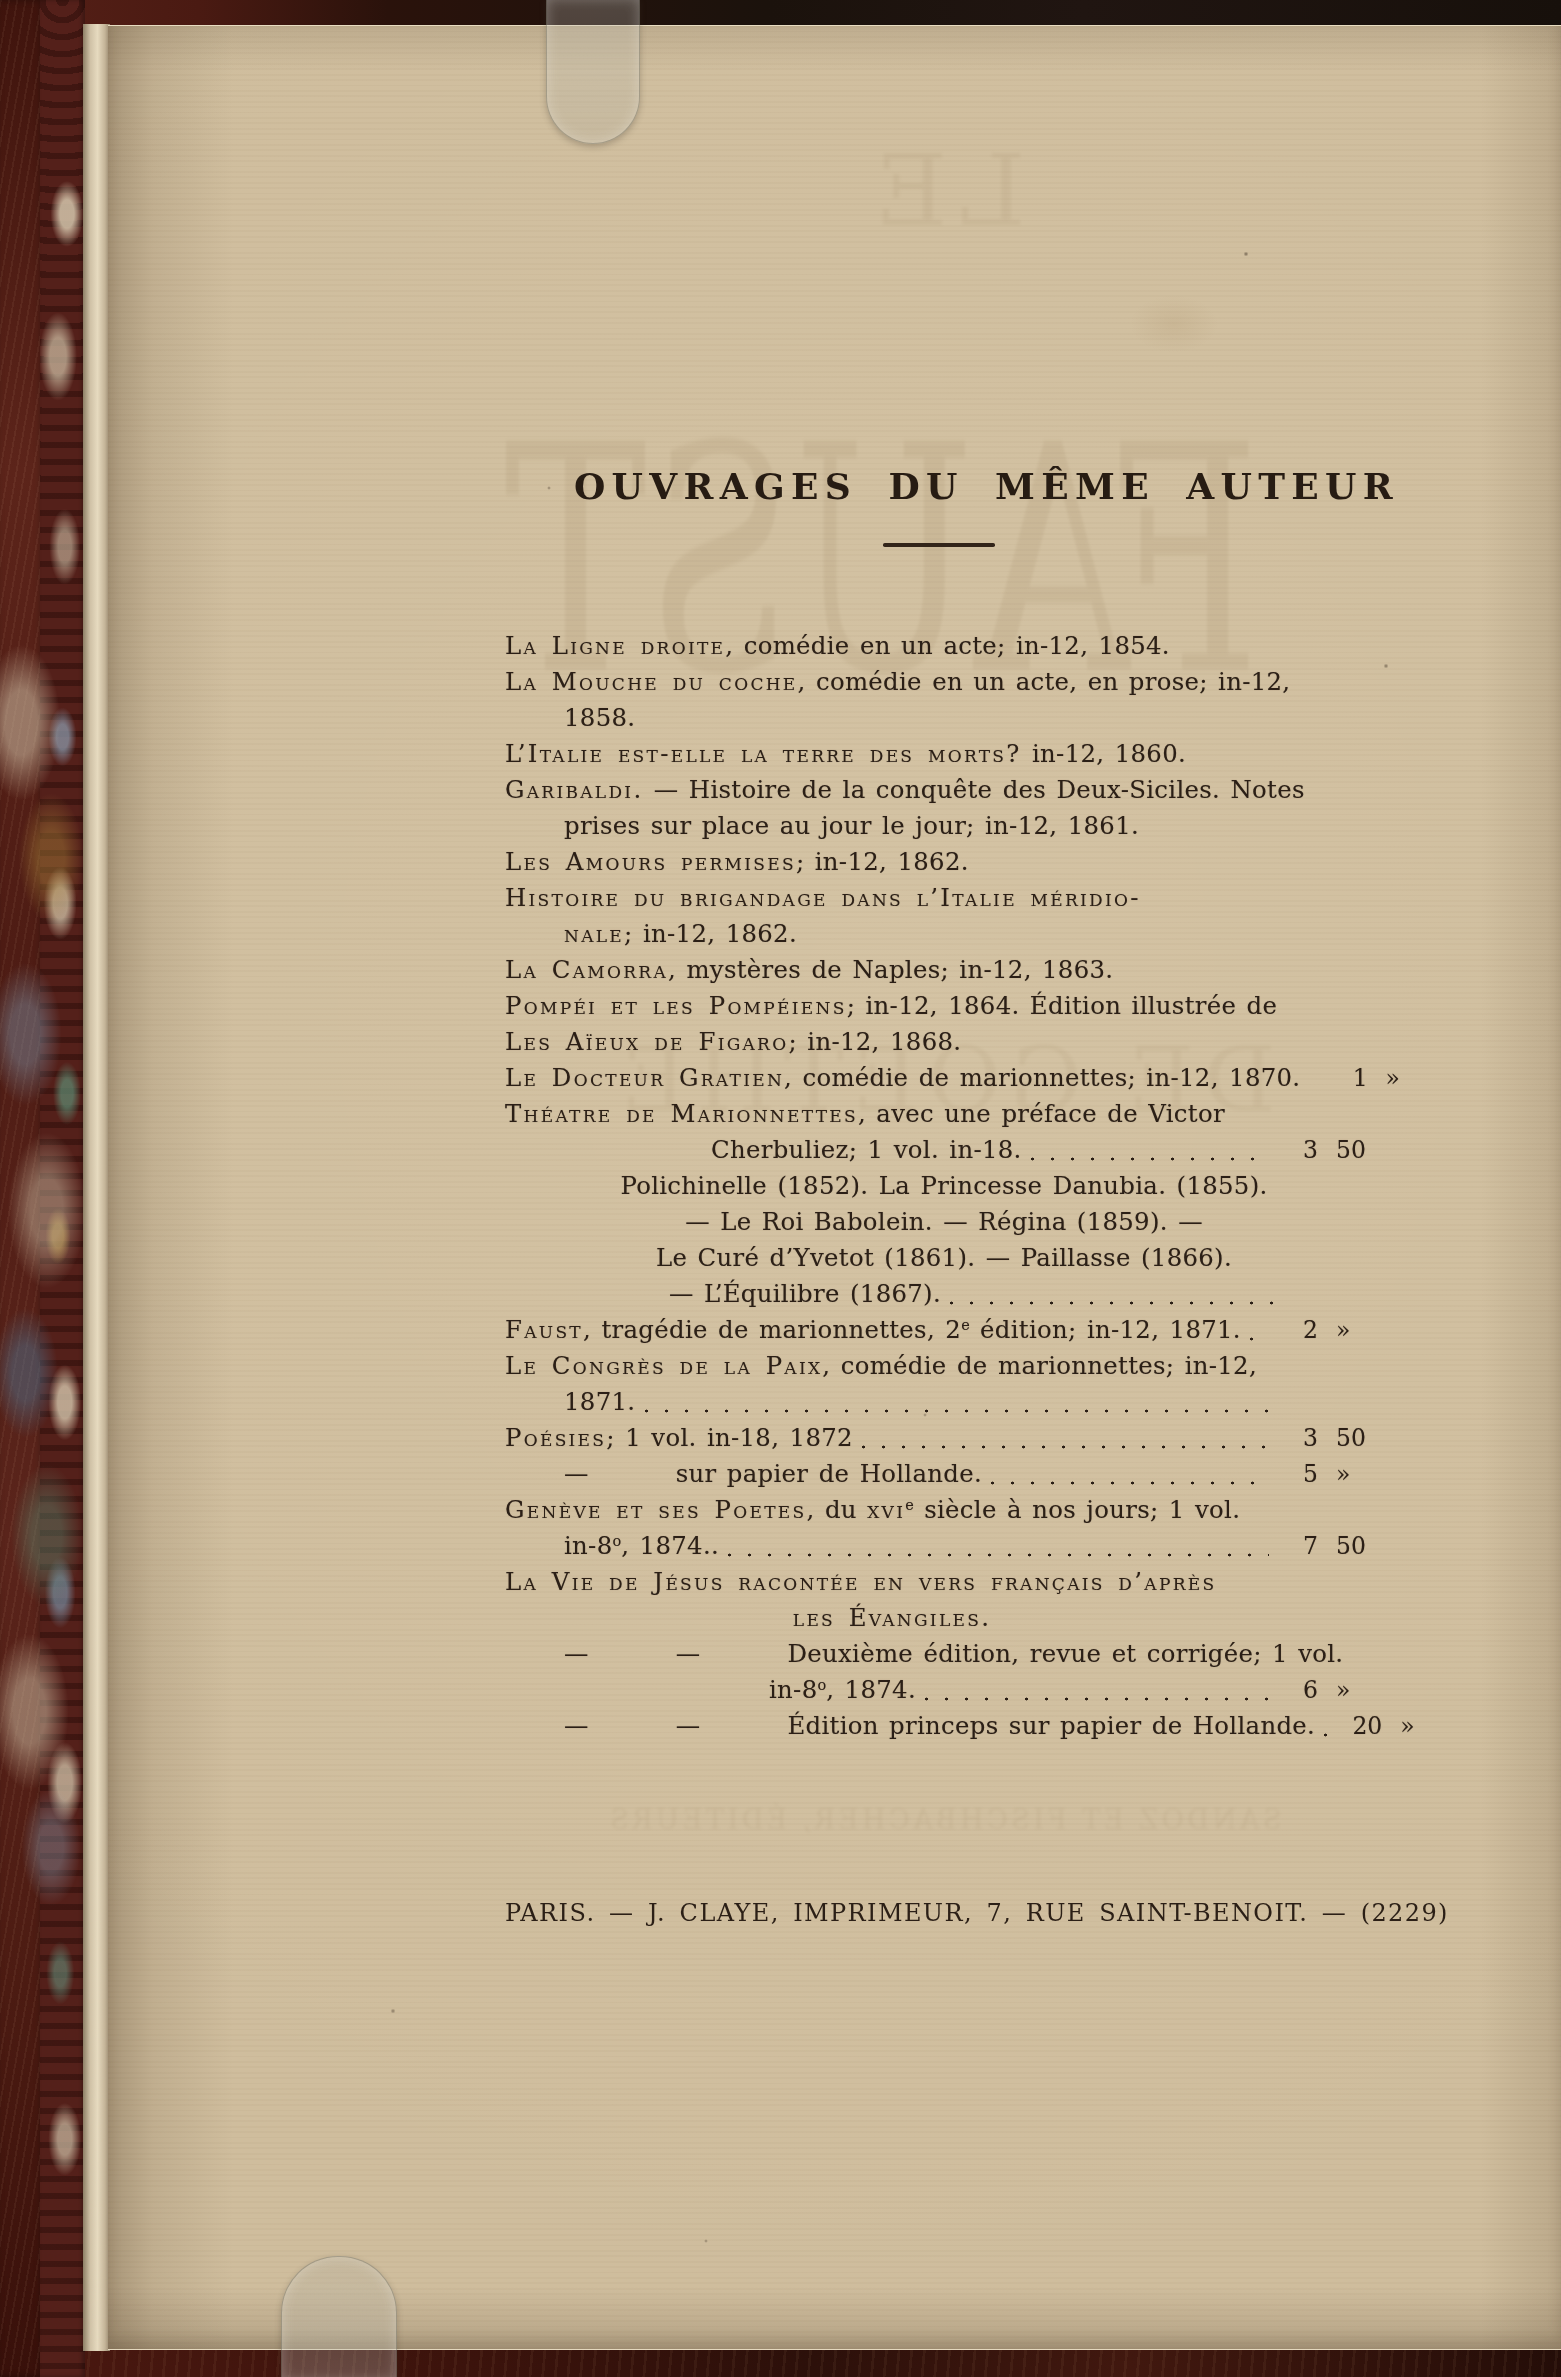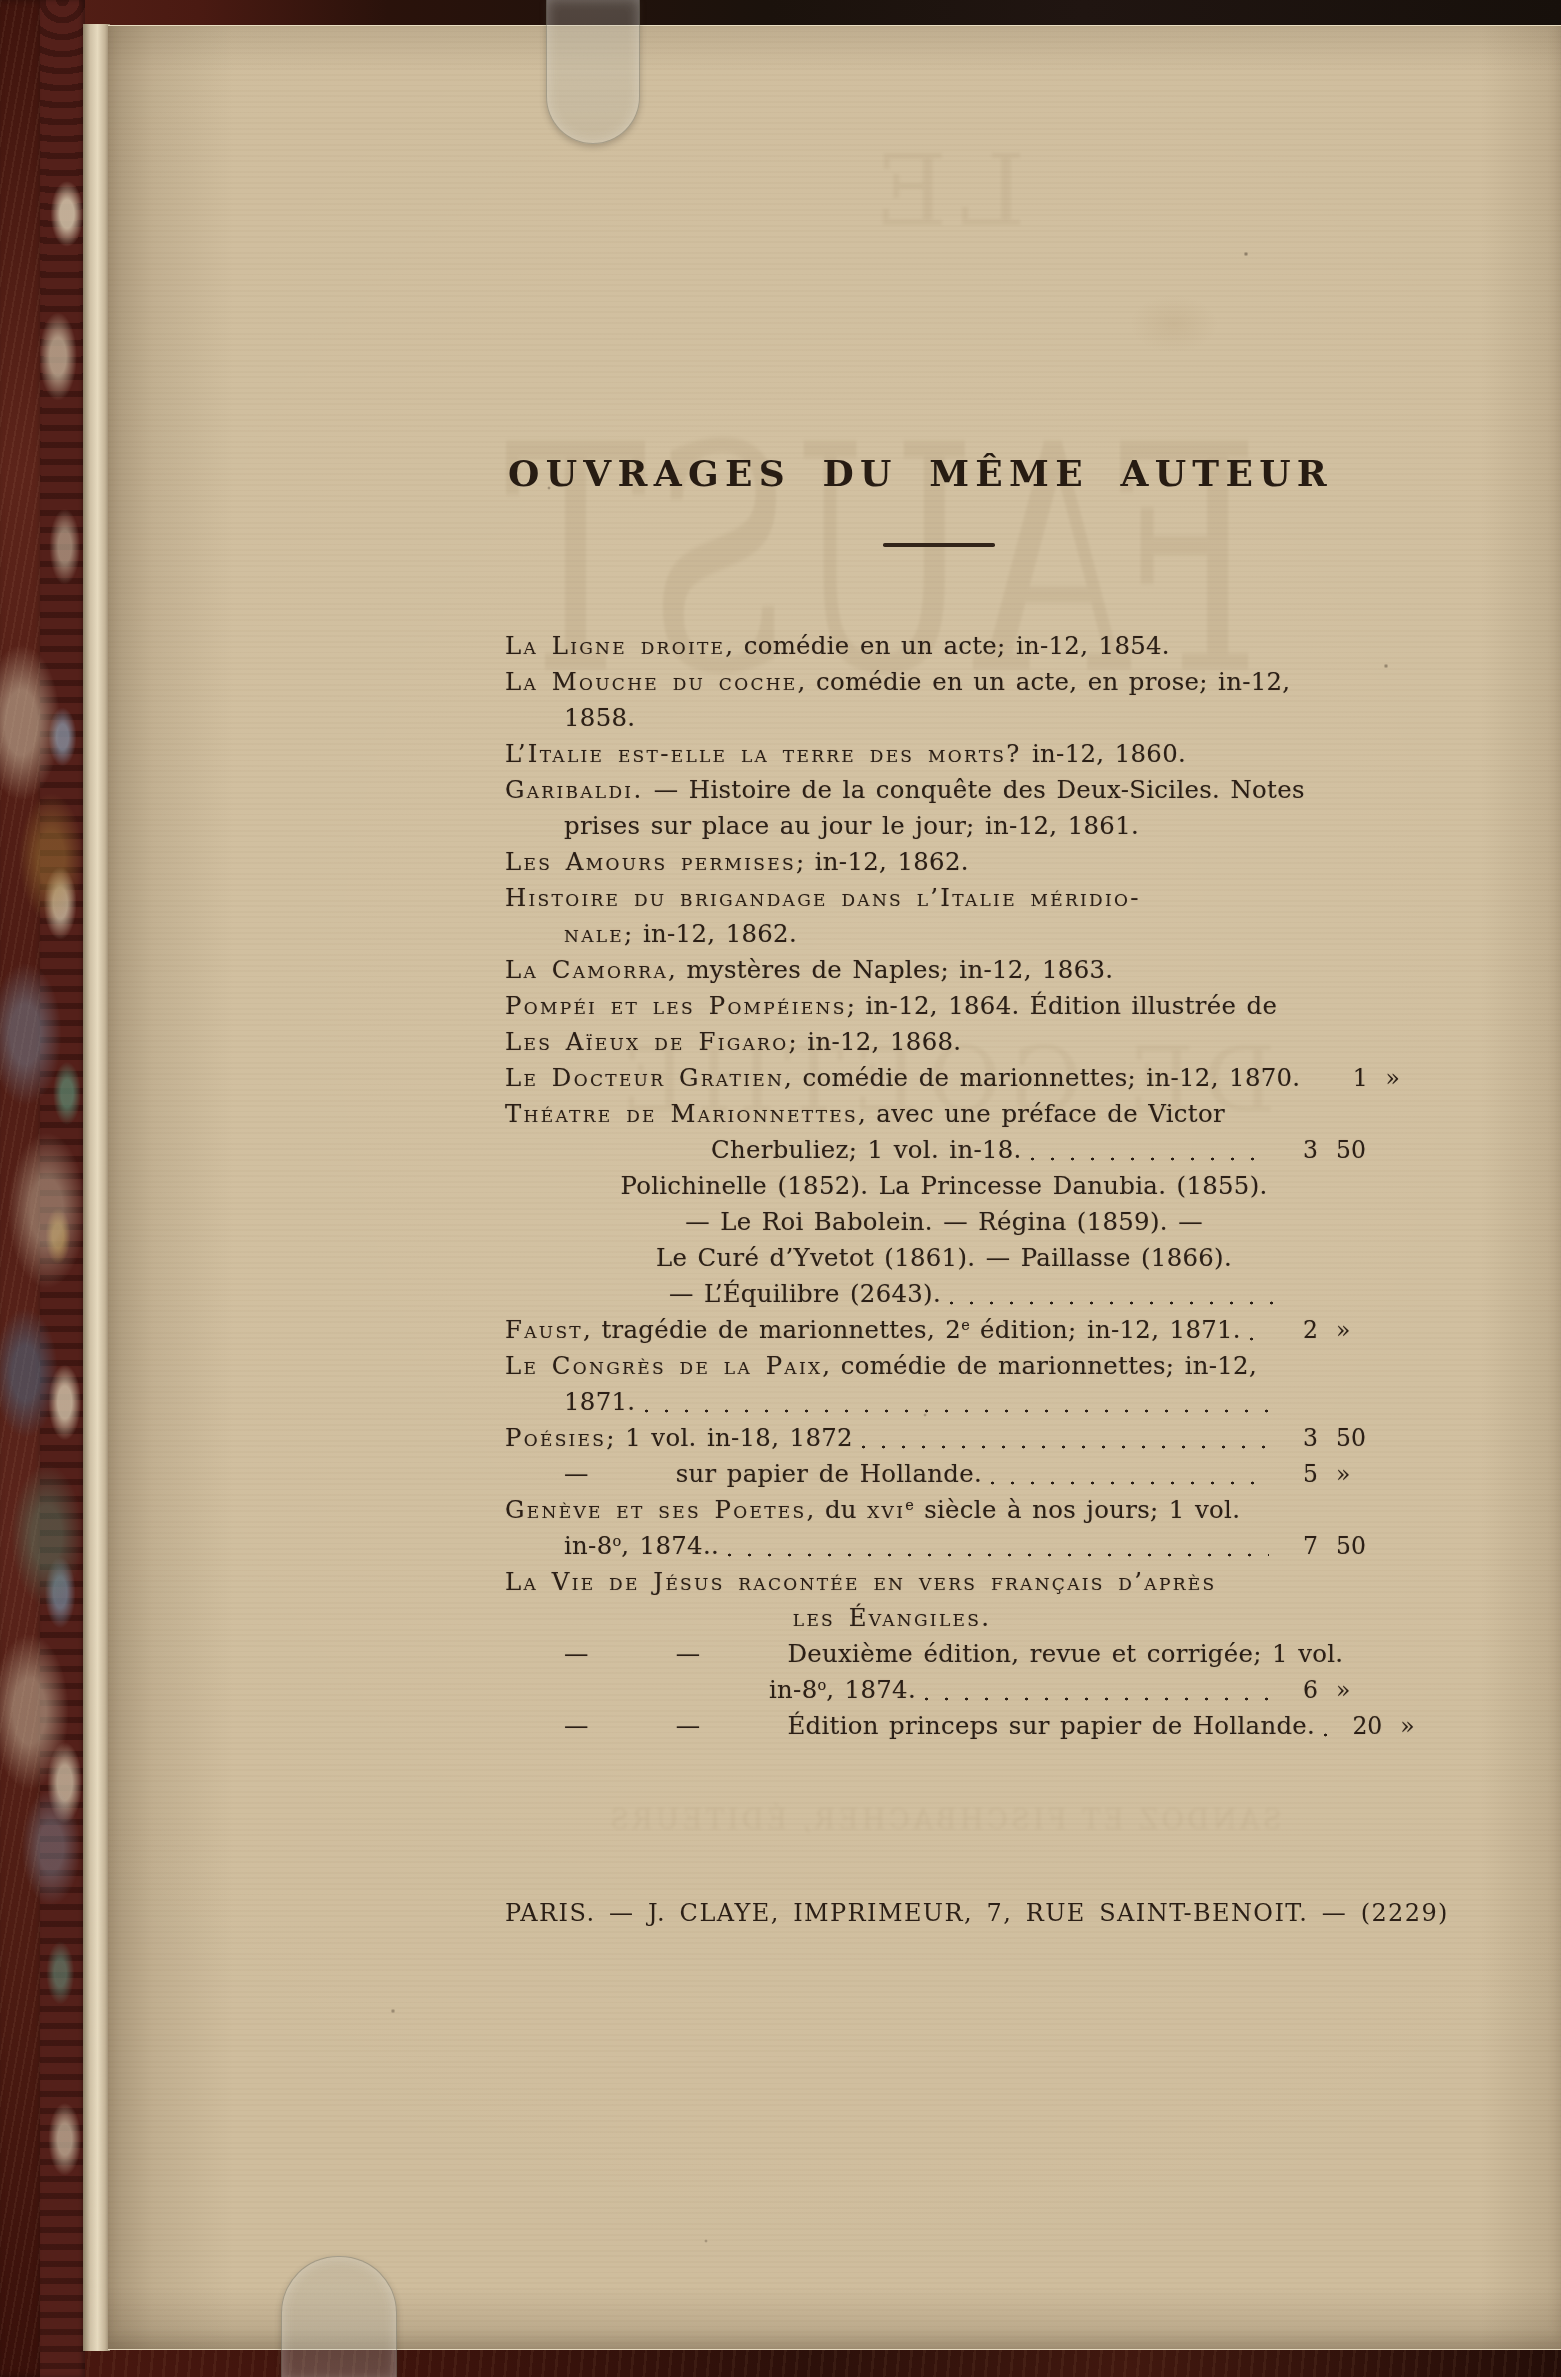"OUVRAGES DU MÊME AUTEUR" .title { margin: 3px -> 16px; text-align: left -> right }
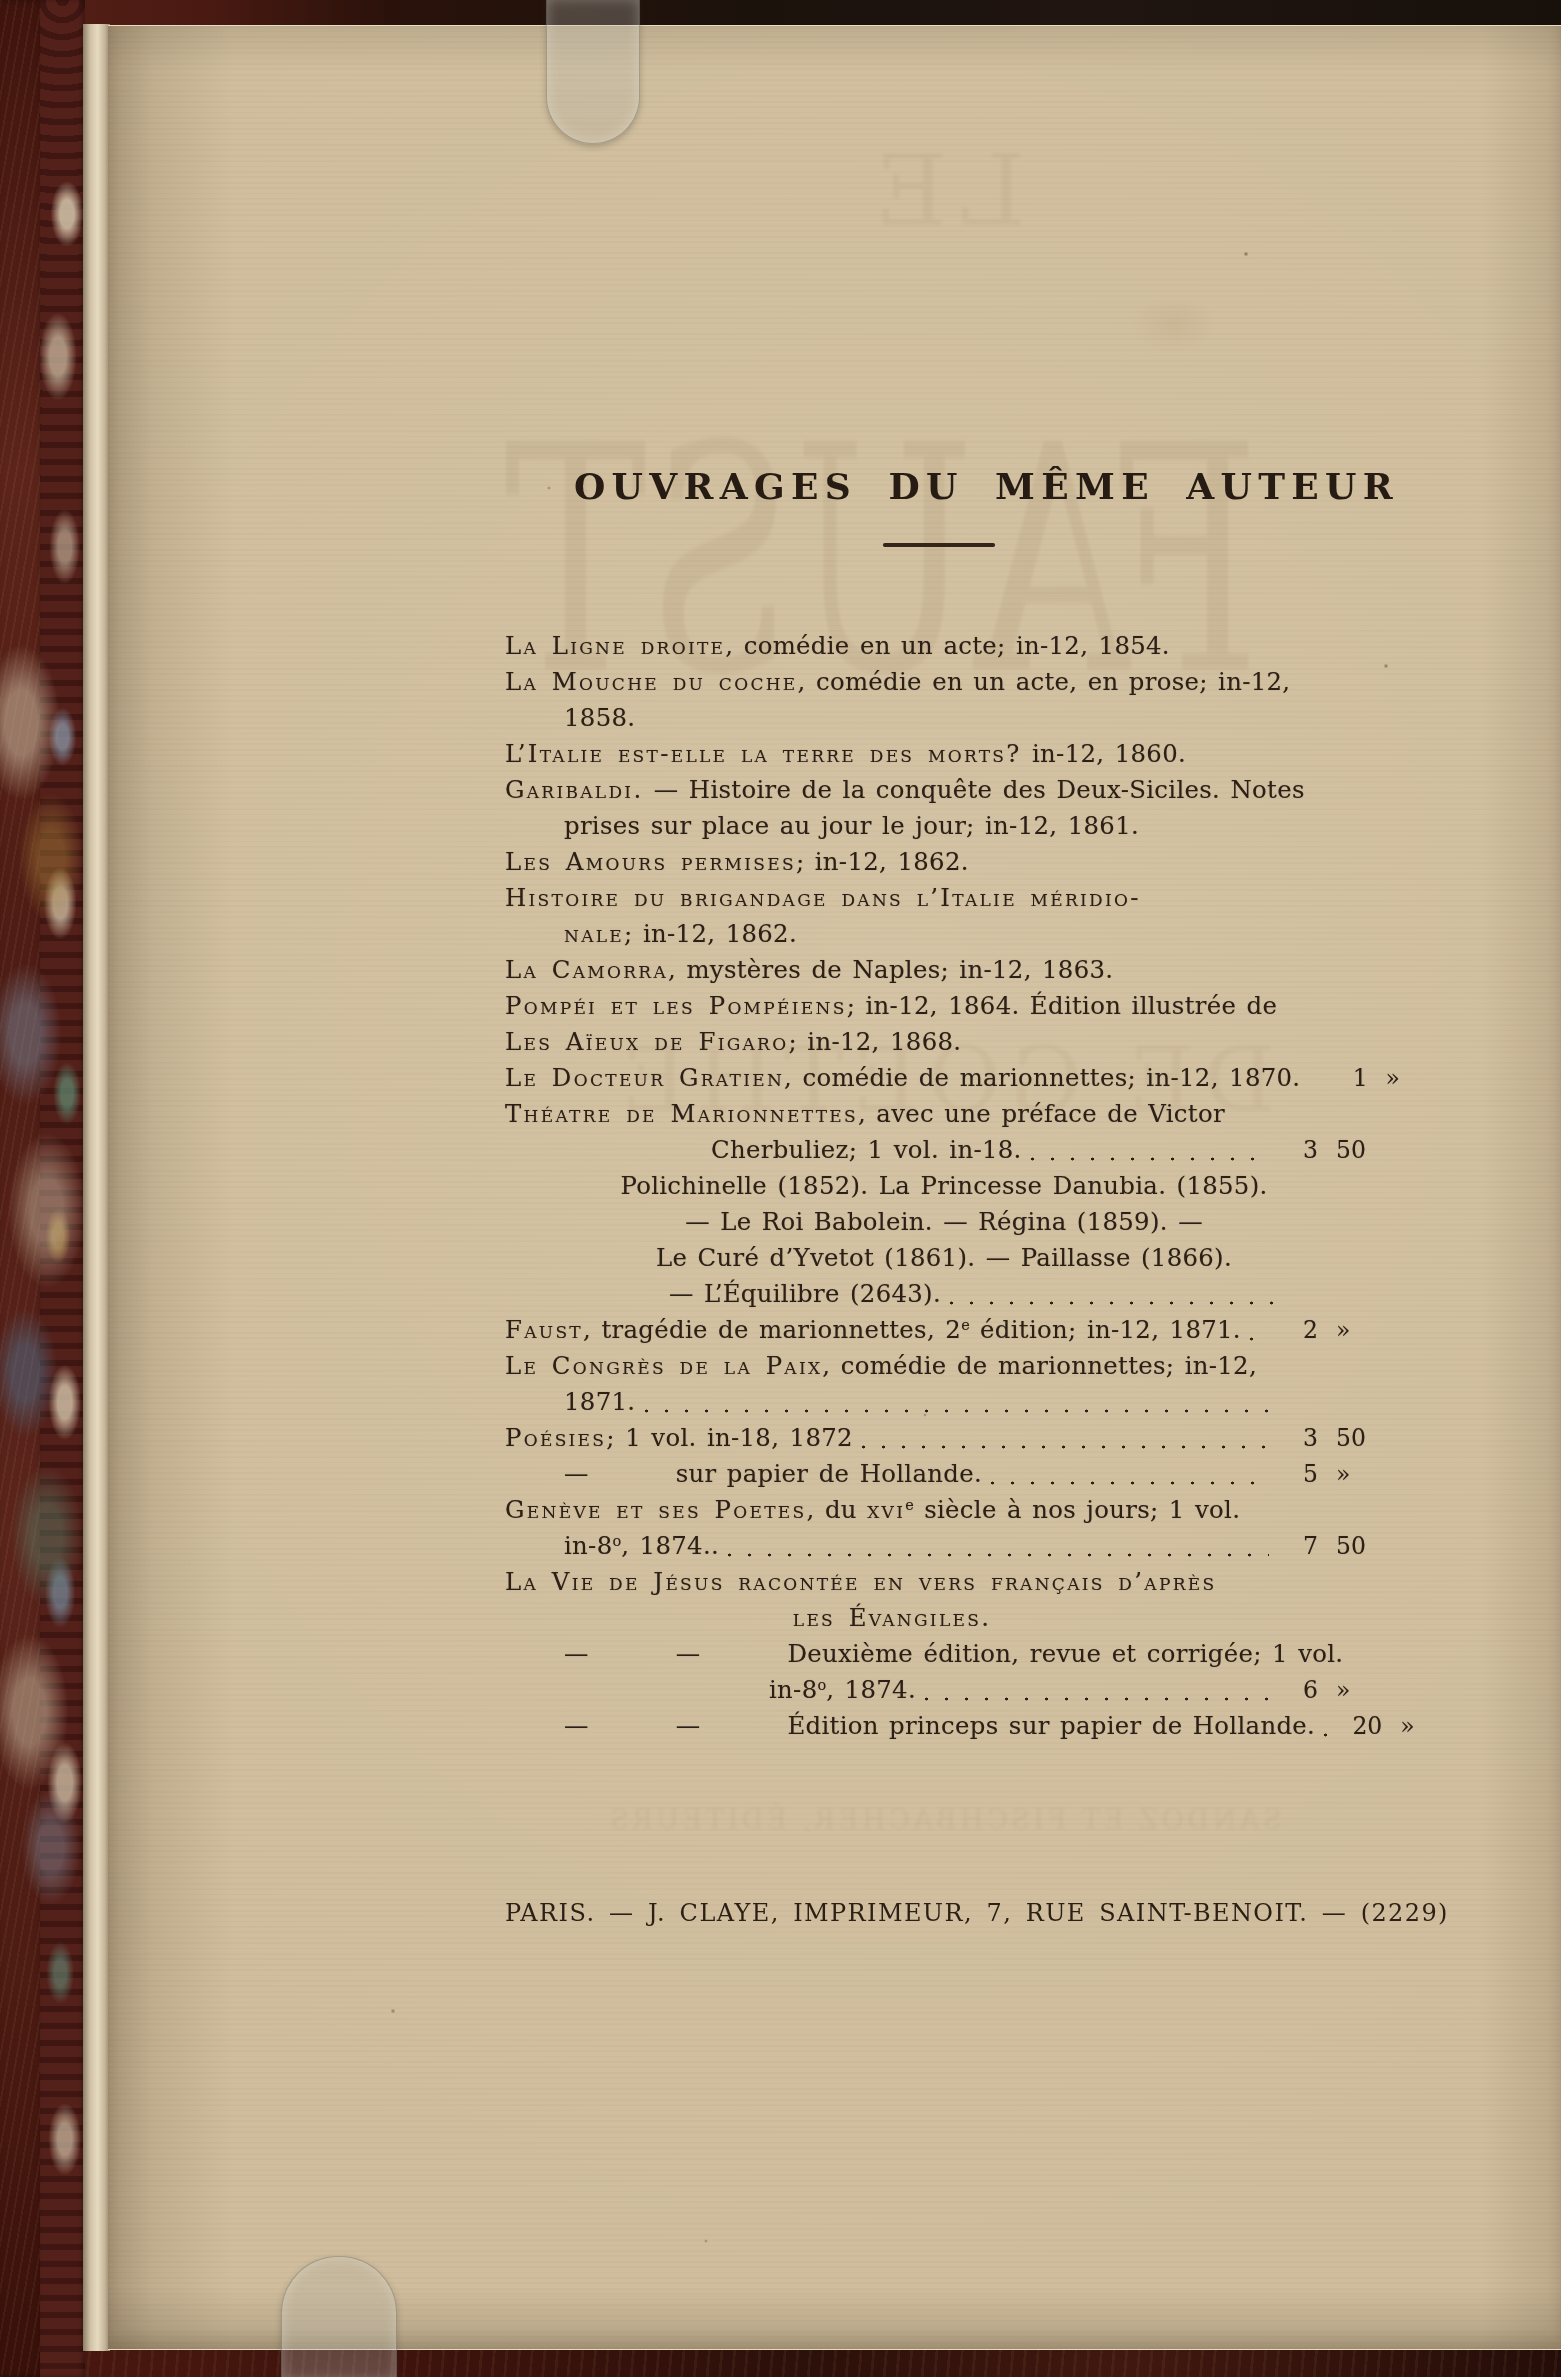"— L’Équilibre (2643)." span.p-r { text: 2643 -> 1867 }
